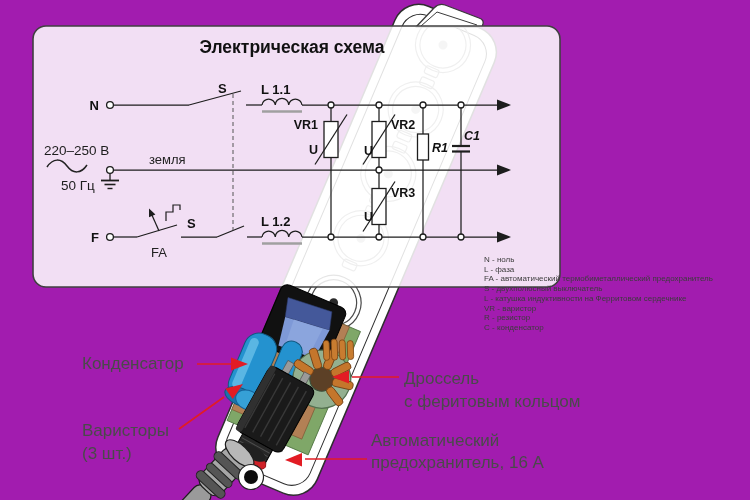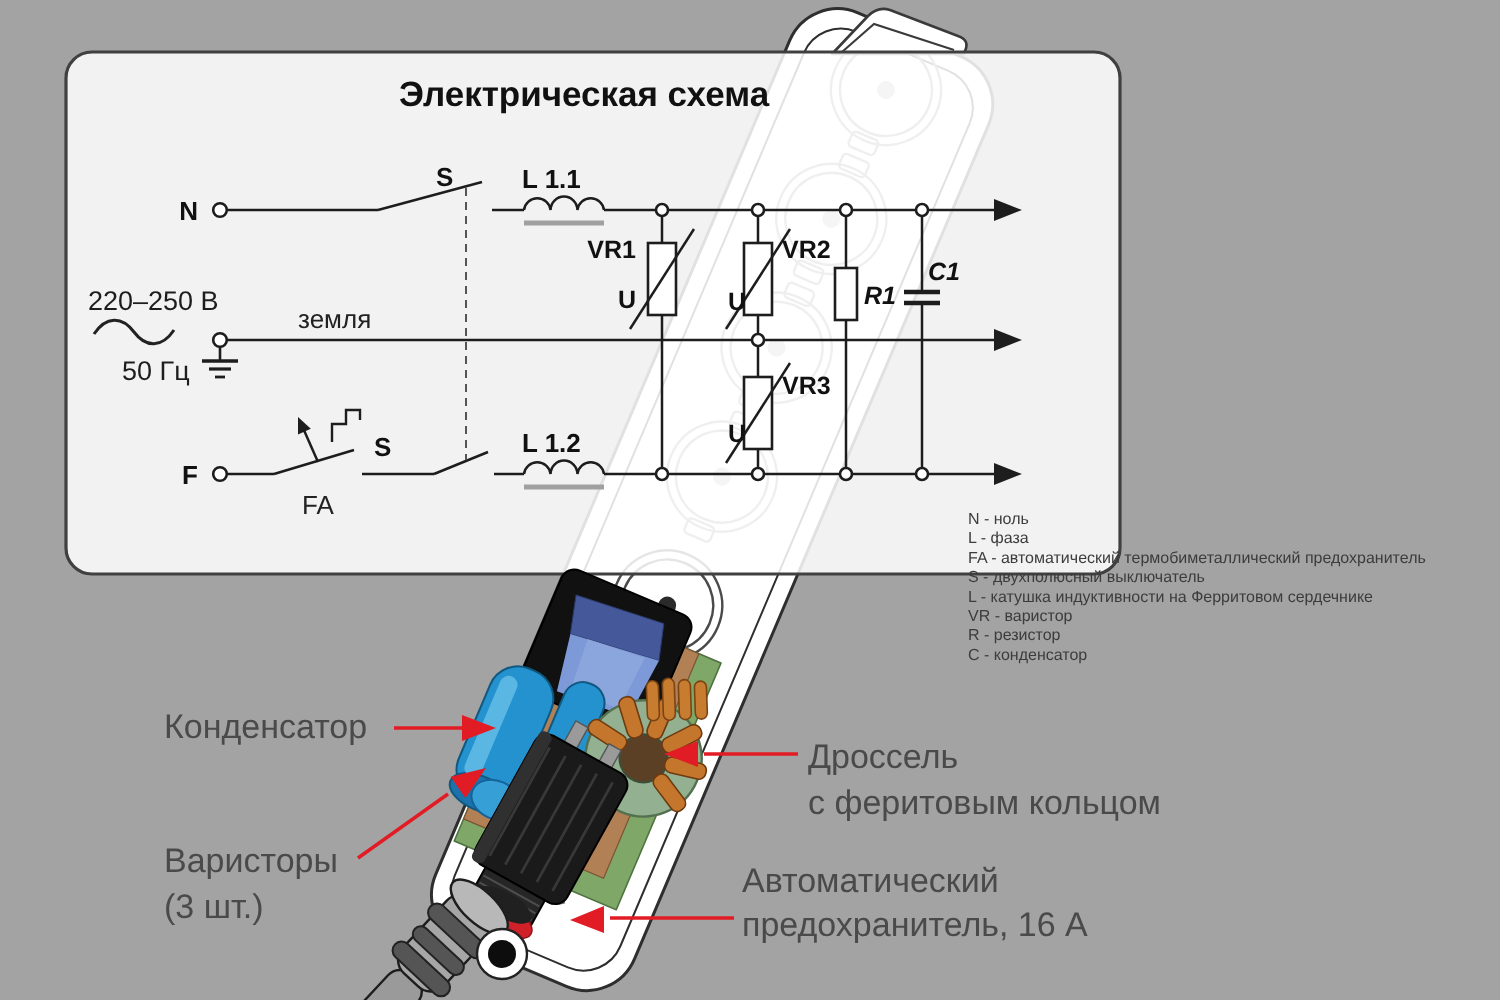"Электрическая схема" #stage { background: #a3a3a3 -> #a21caf }
